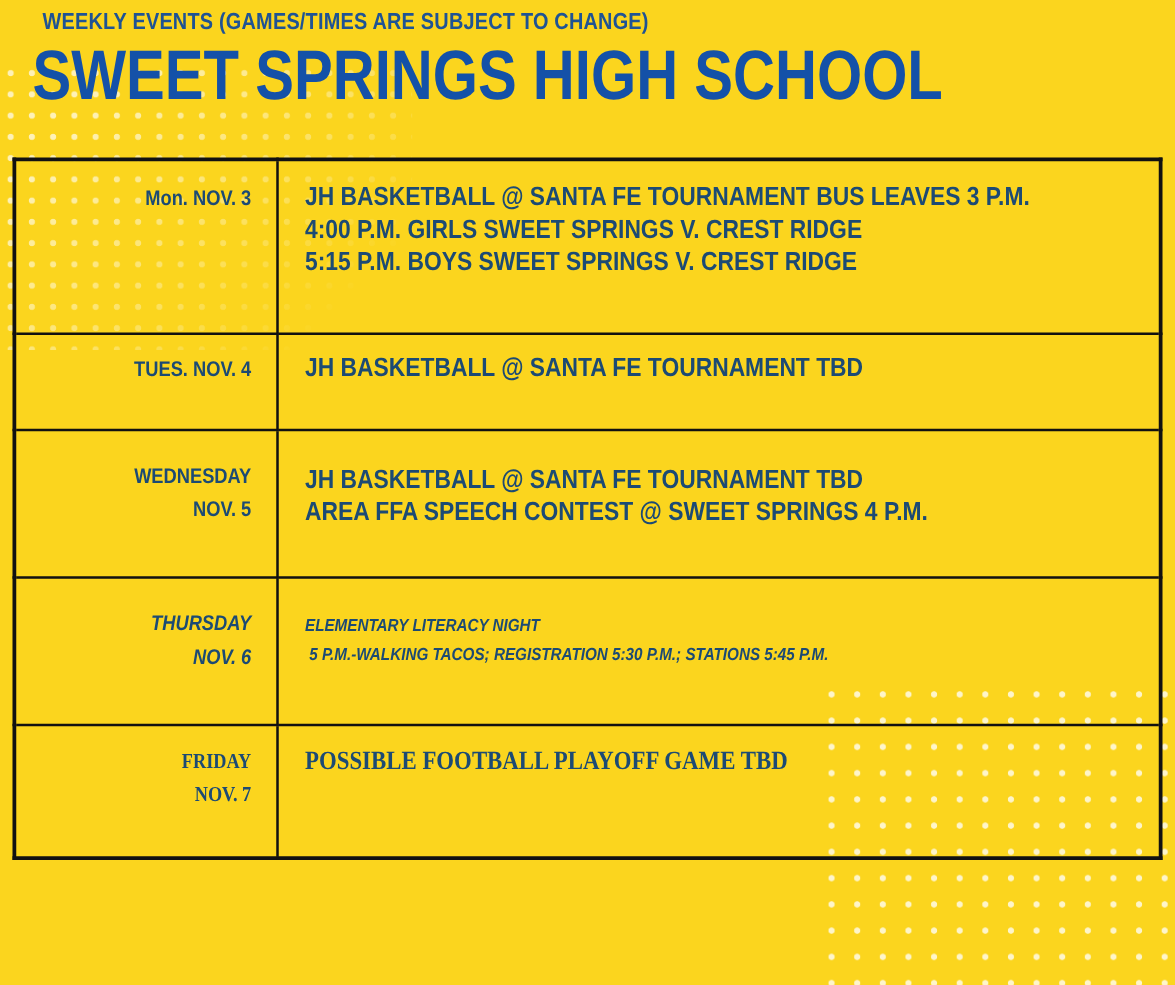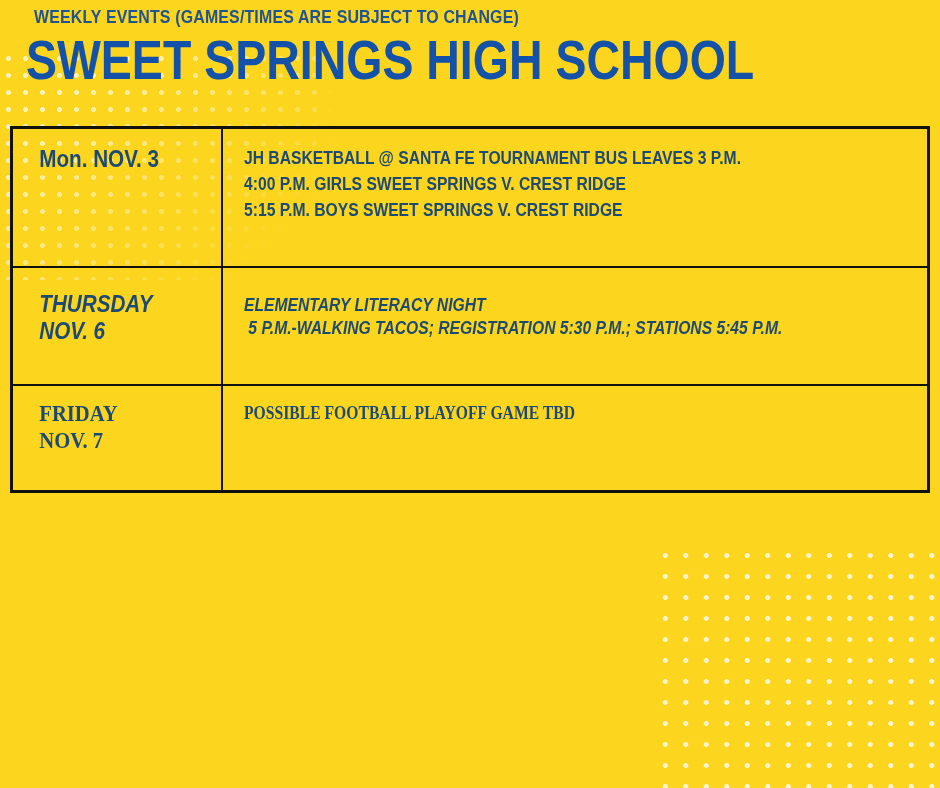"Mon. NOV. 3" td.day { font-size: 24px -> 17px; text-align: none -> right }
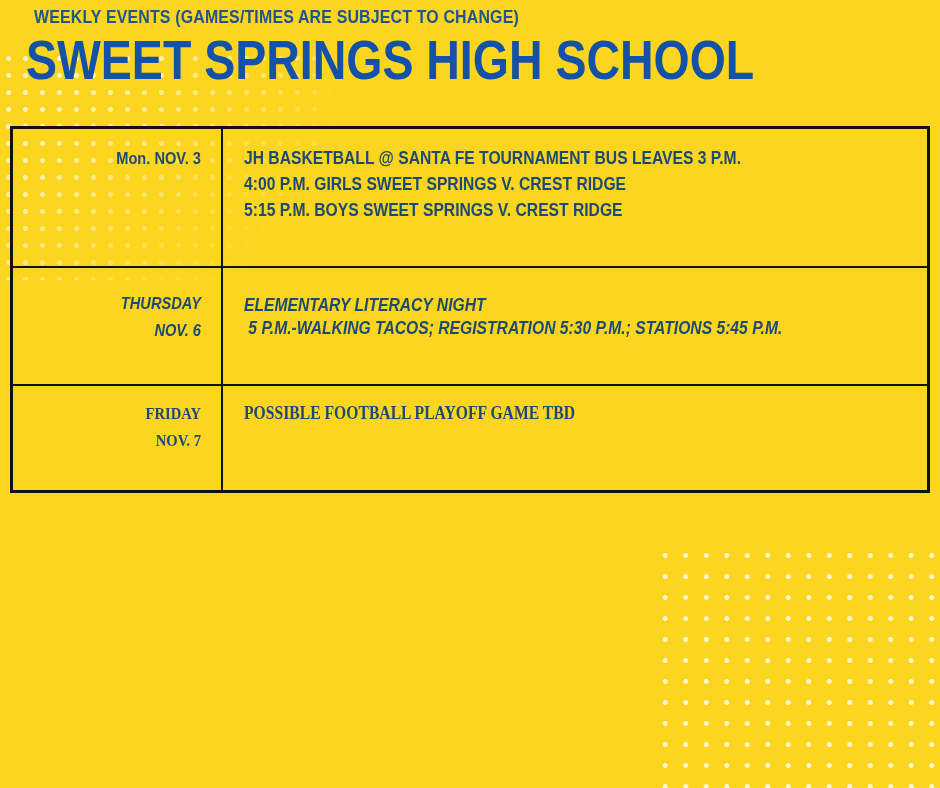"JH BASKETBALL @ SANTA FE" td.ev { font-size: 18px -> 21px }
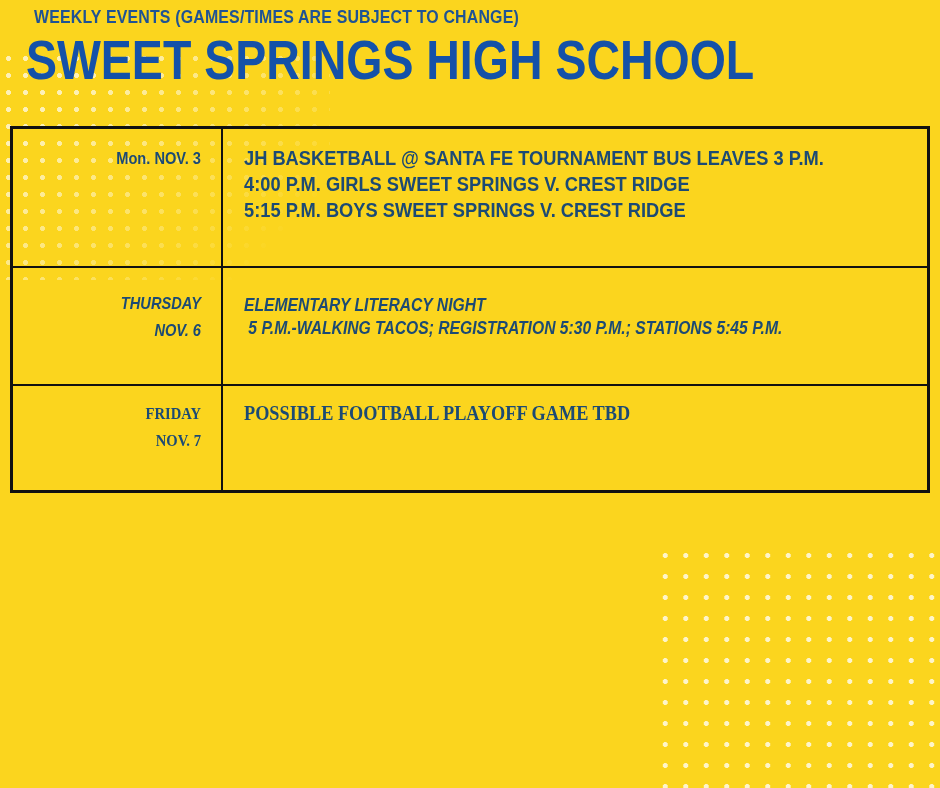"TUES. NOV. 4" tr.r2 { html: none -> <tr> <td> <span>TUES. NOV. 4</span> </td> <td> <span>JH BASKETBALL @ SANTA FE TOURNAMENT TBD</span> </td> </tr> }
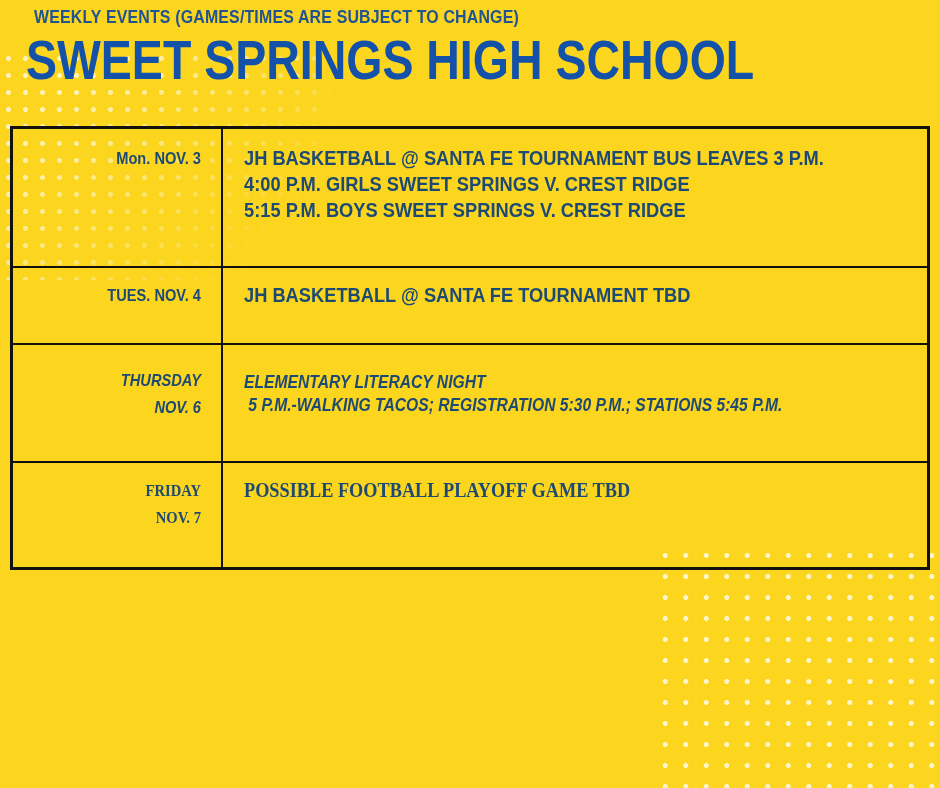"WEDNESDAY" tr.r3 { html: none -> <tr> <td> <span>WEDNESDAY</span> <span>NOV. 5</span> </td> <td> <span>JH BASKETBALL @ SANTA FE TOURNAMENT TBD</span> <span>AREA FFA SPEECH CONTEST @ SWEET SPRINGS 4 P.M.</span> </td> </tr> }
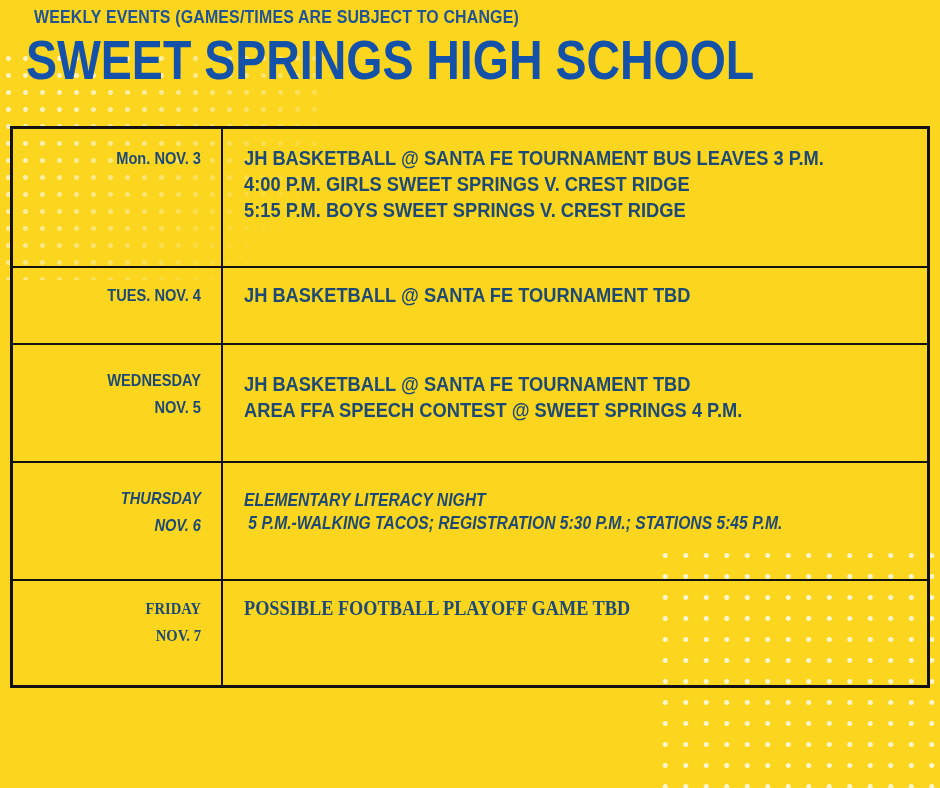"ELEMENTARY LITERACY NIGHT" tr.r4 td.ev { font-size: 18px -> 14px }
